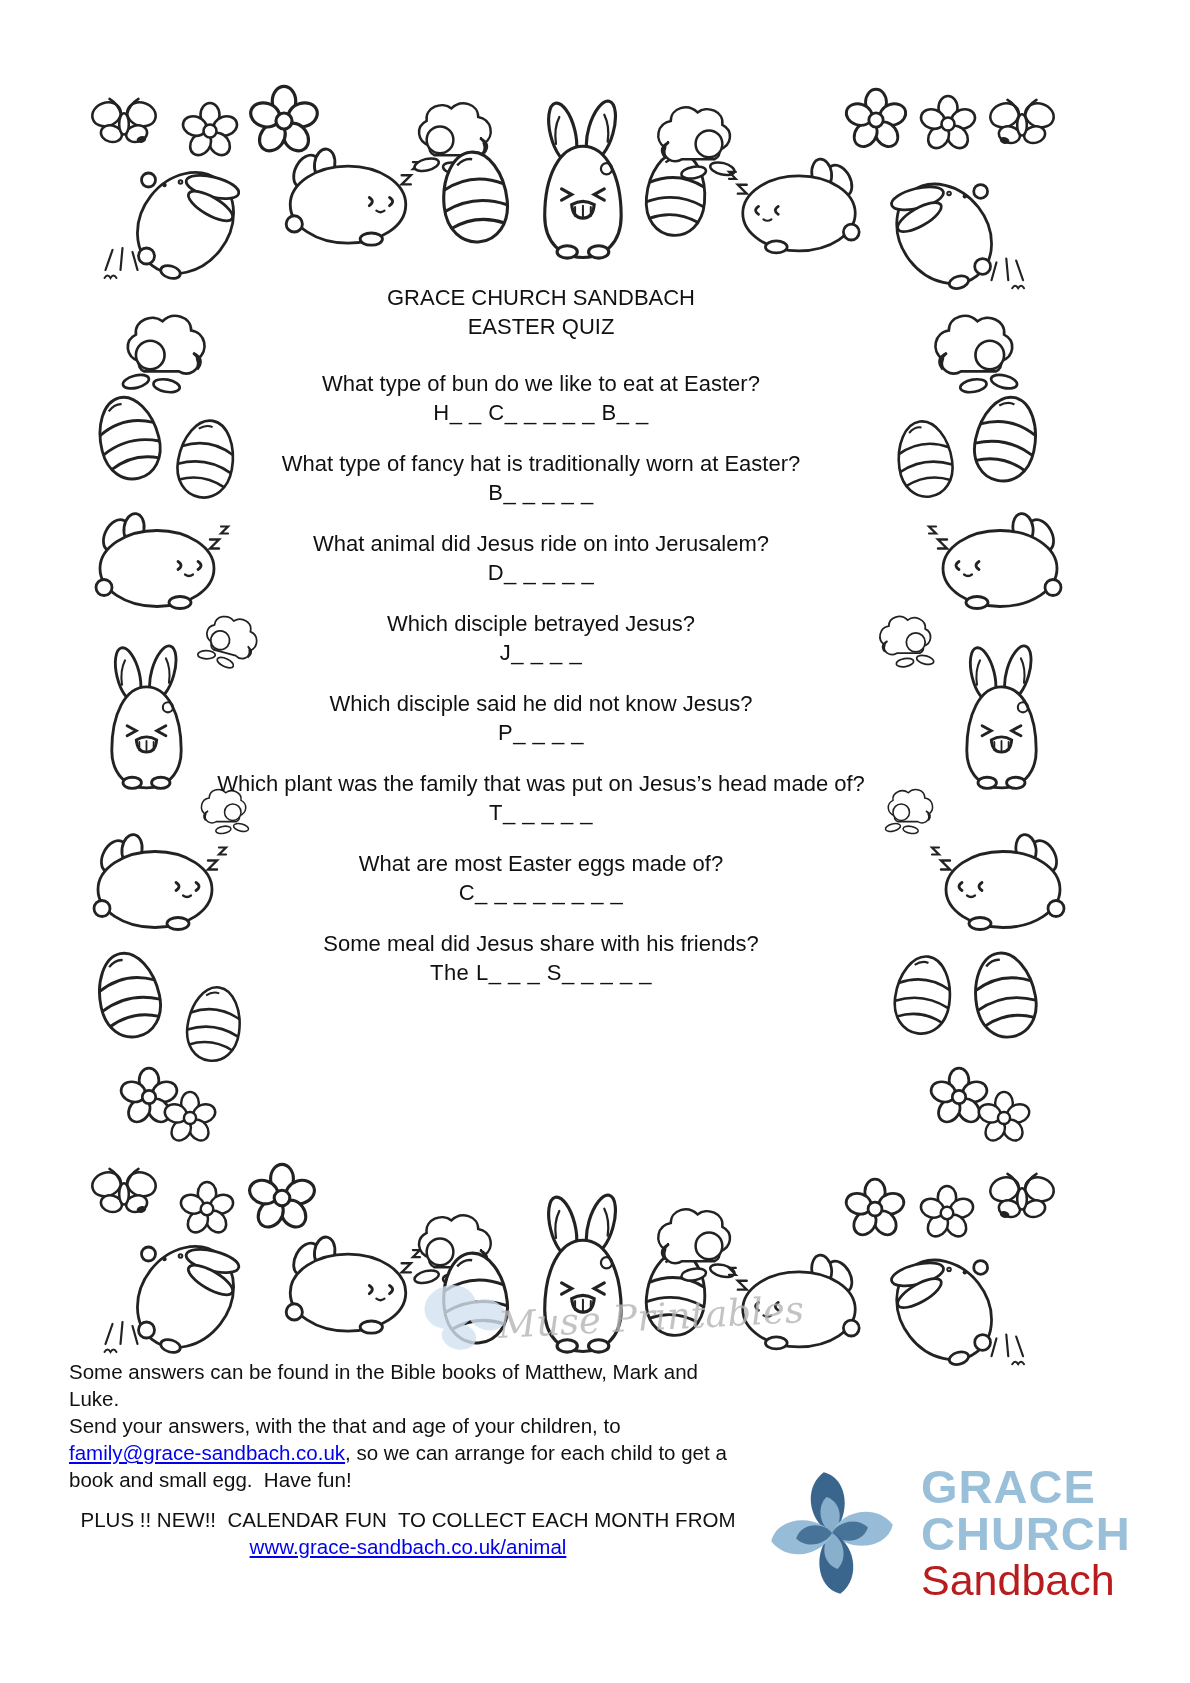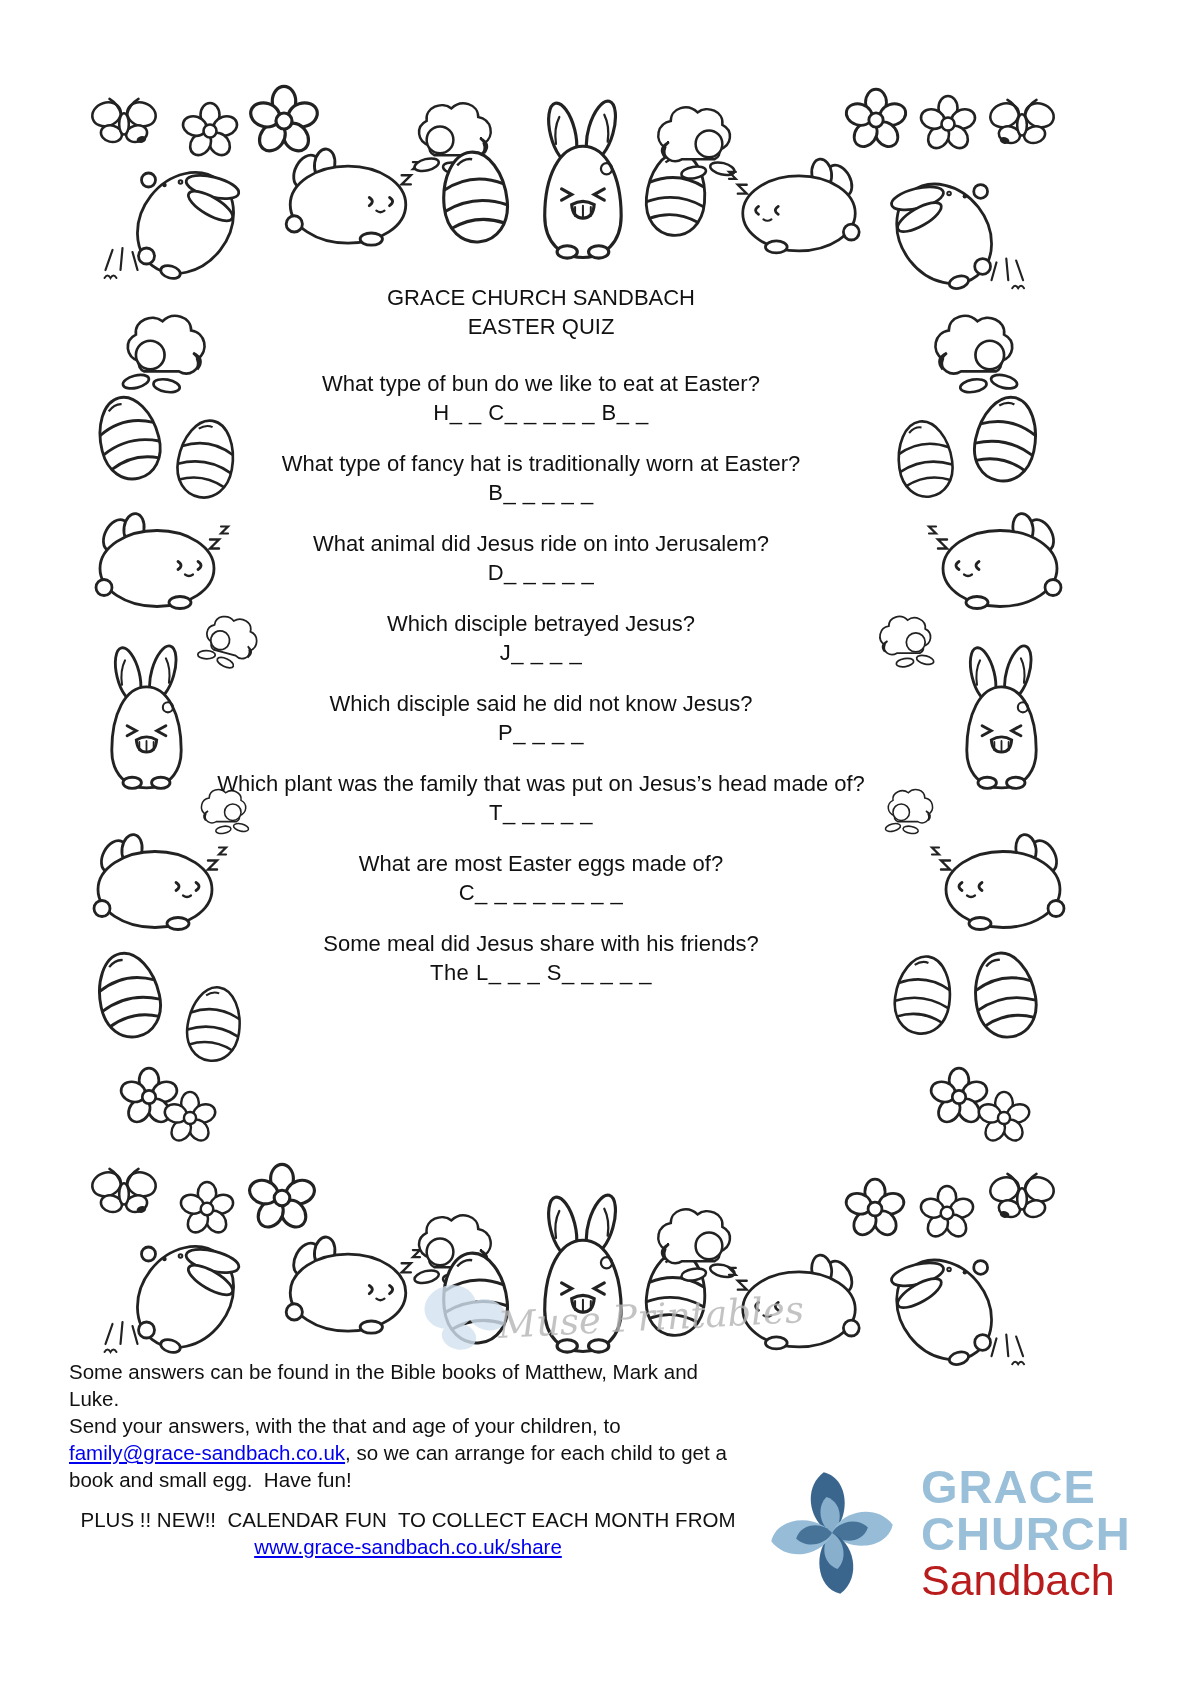"www.grace-sandbach.co.uk/share" a.link { text: www.grace-sandbach.co.uk/share -> www.grace-sandbach.co.uk/animal }
